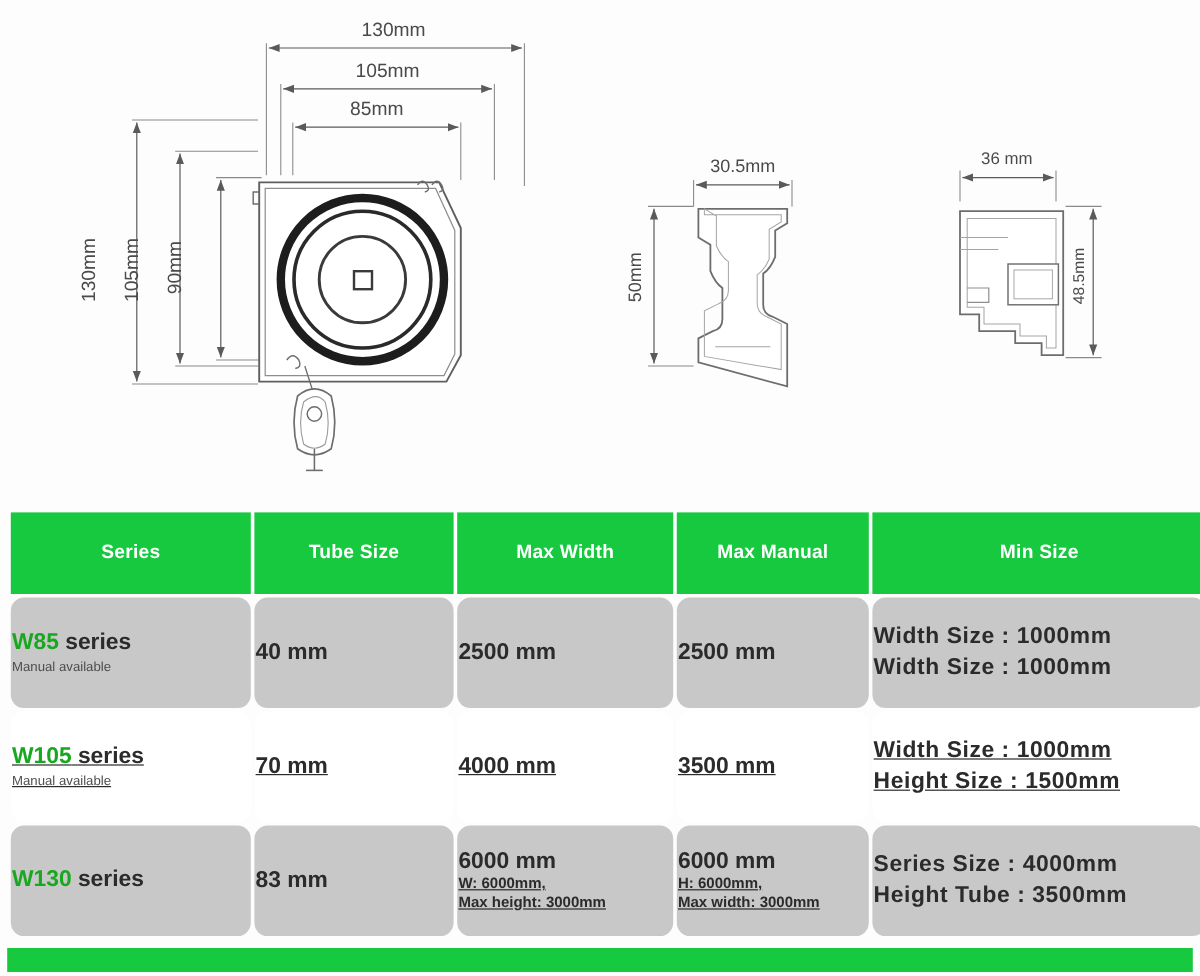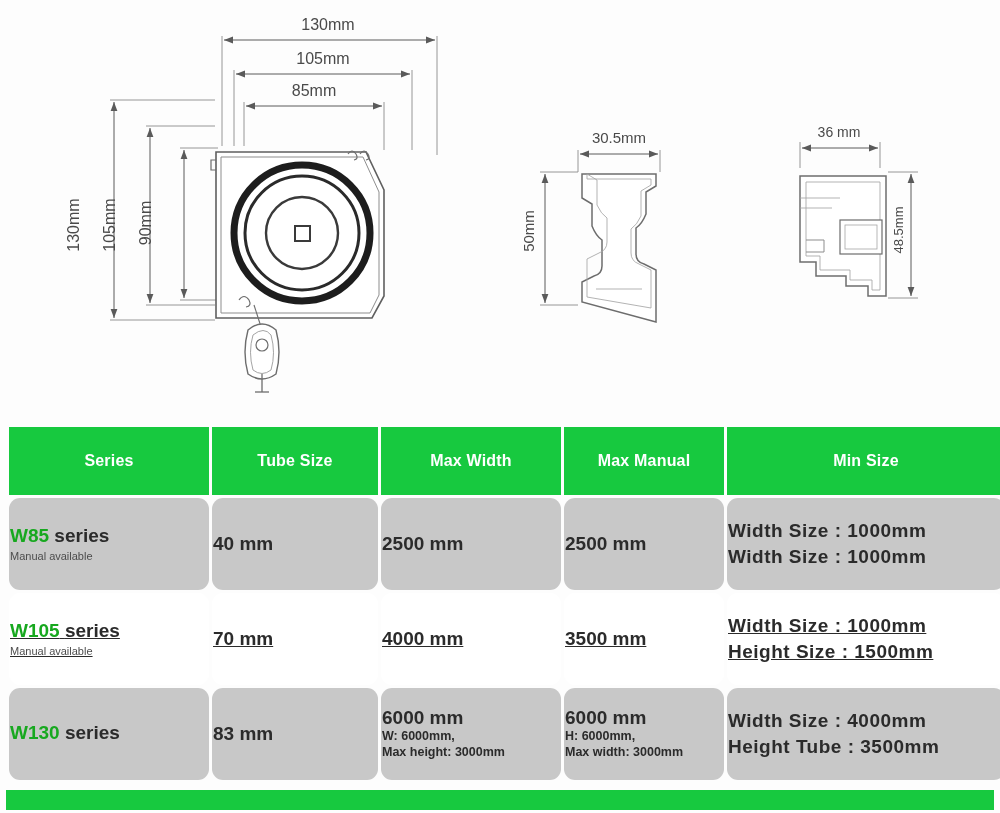"Width Size : 4000mm" span { text: Width -> Series }
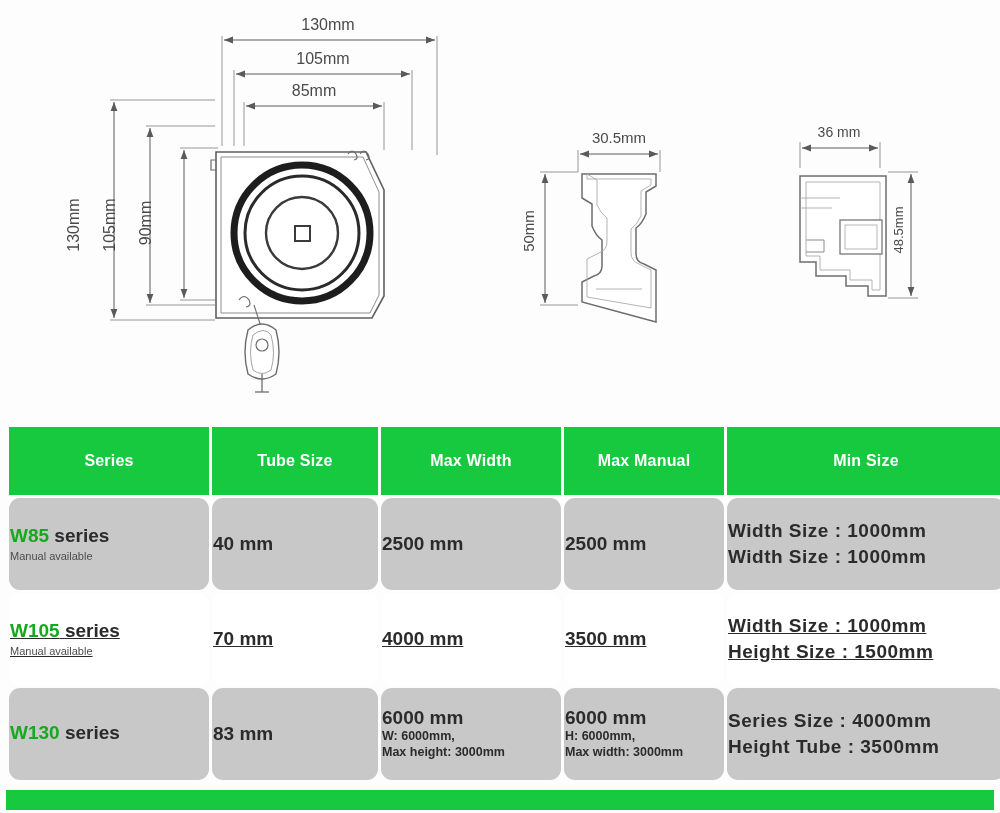"W: 6000mm," .note-sub { text-decoration: none -> underline }
